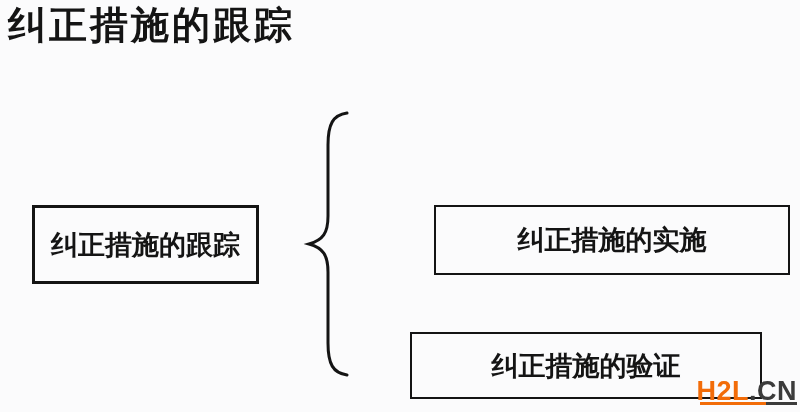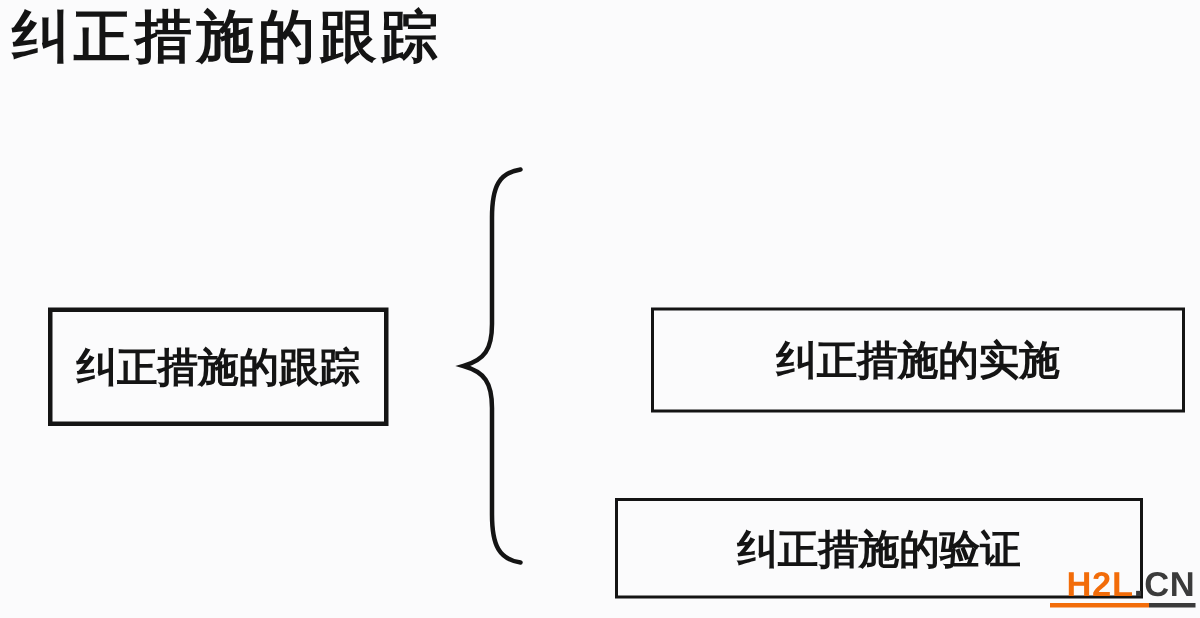"H2L.CN" .watermark { font-size: 23px -> 27px }
